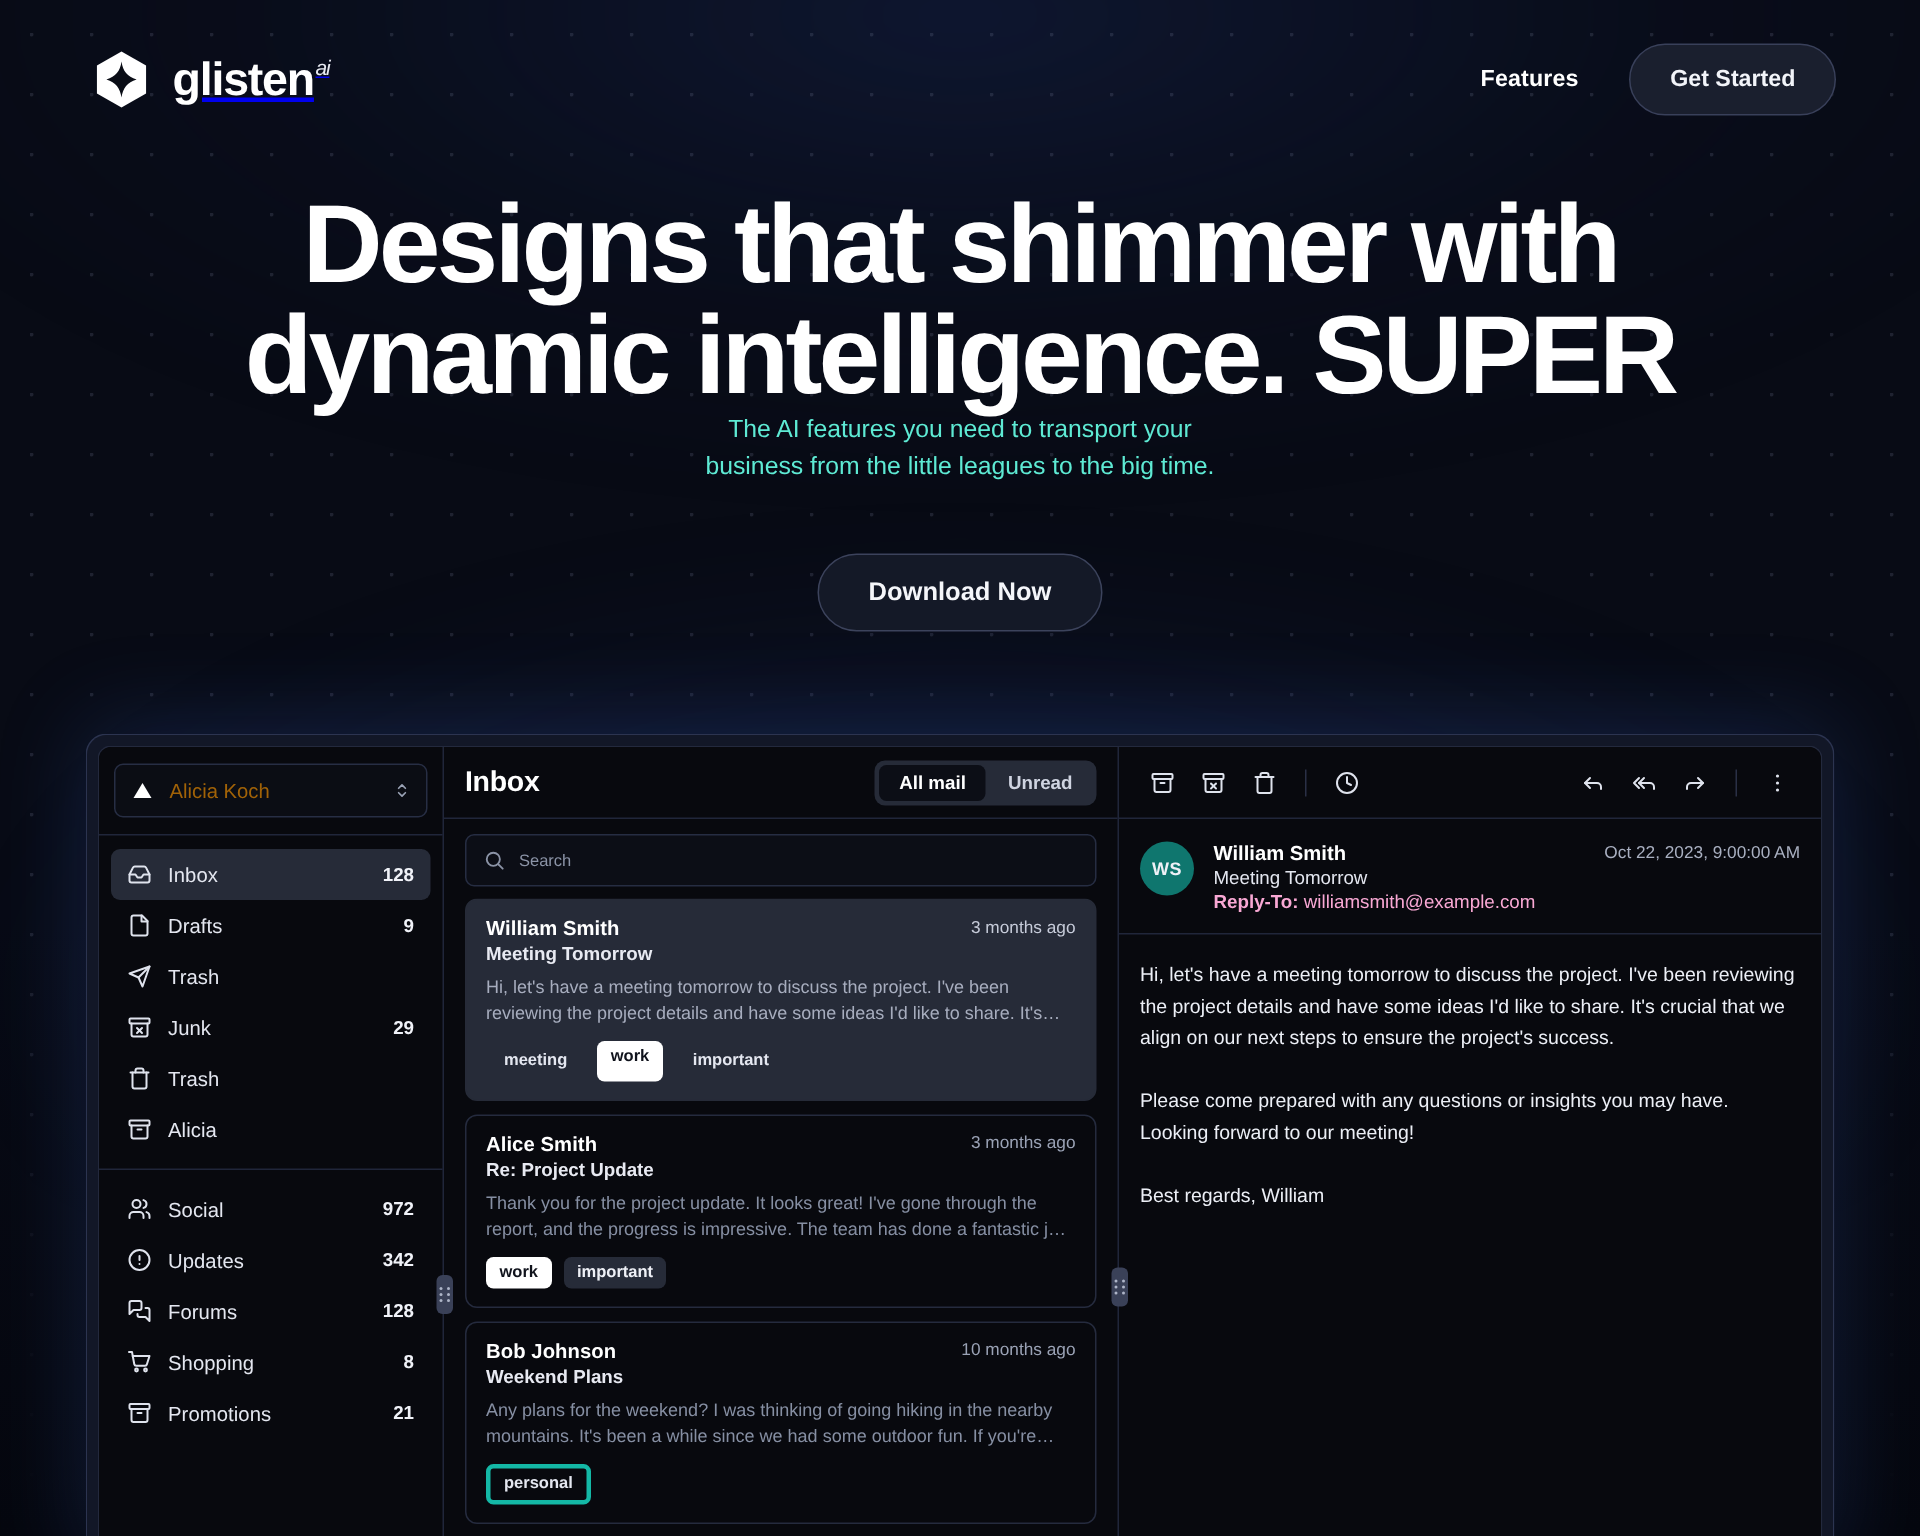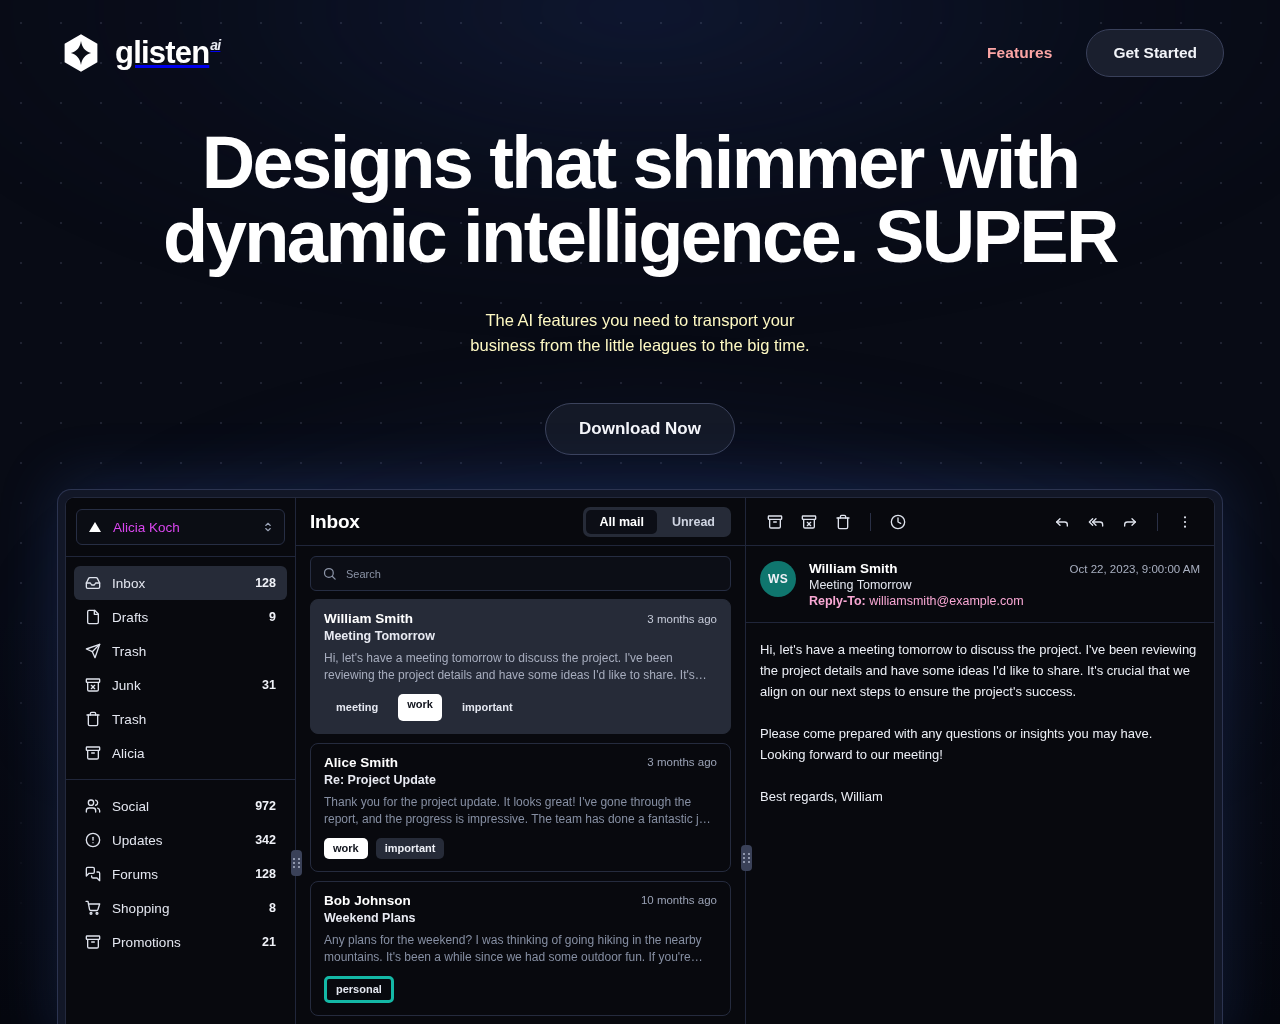"ai" .brand-sup { font-weight: 700 -> 400 }
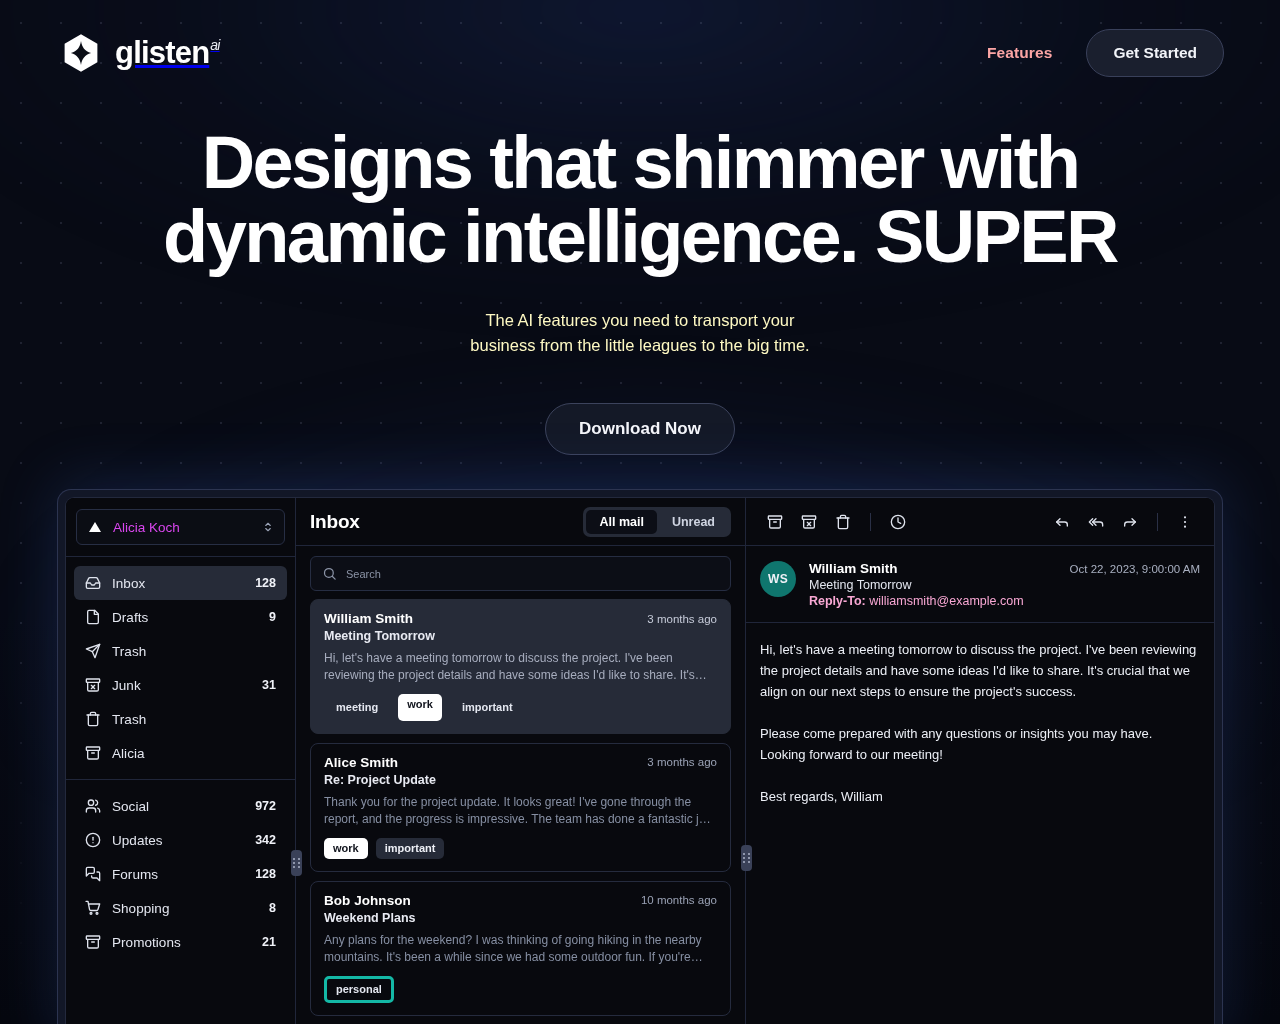"Features" .nav-link { color: #fca5a5 -> #ffffff }
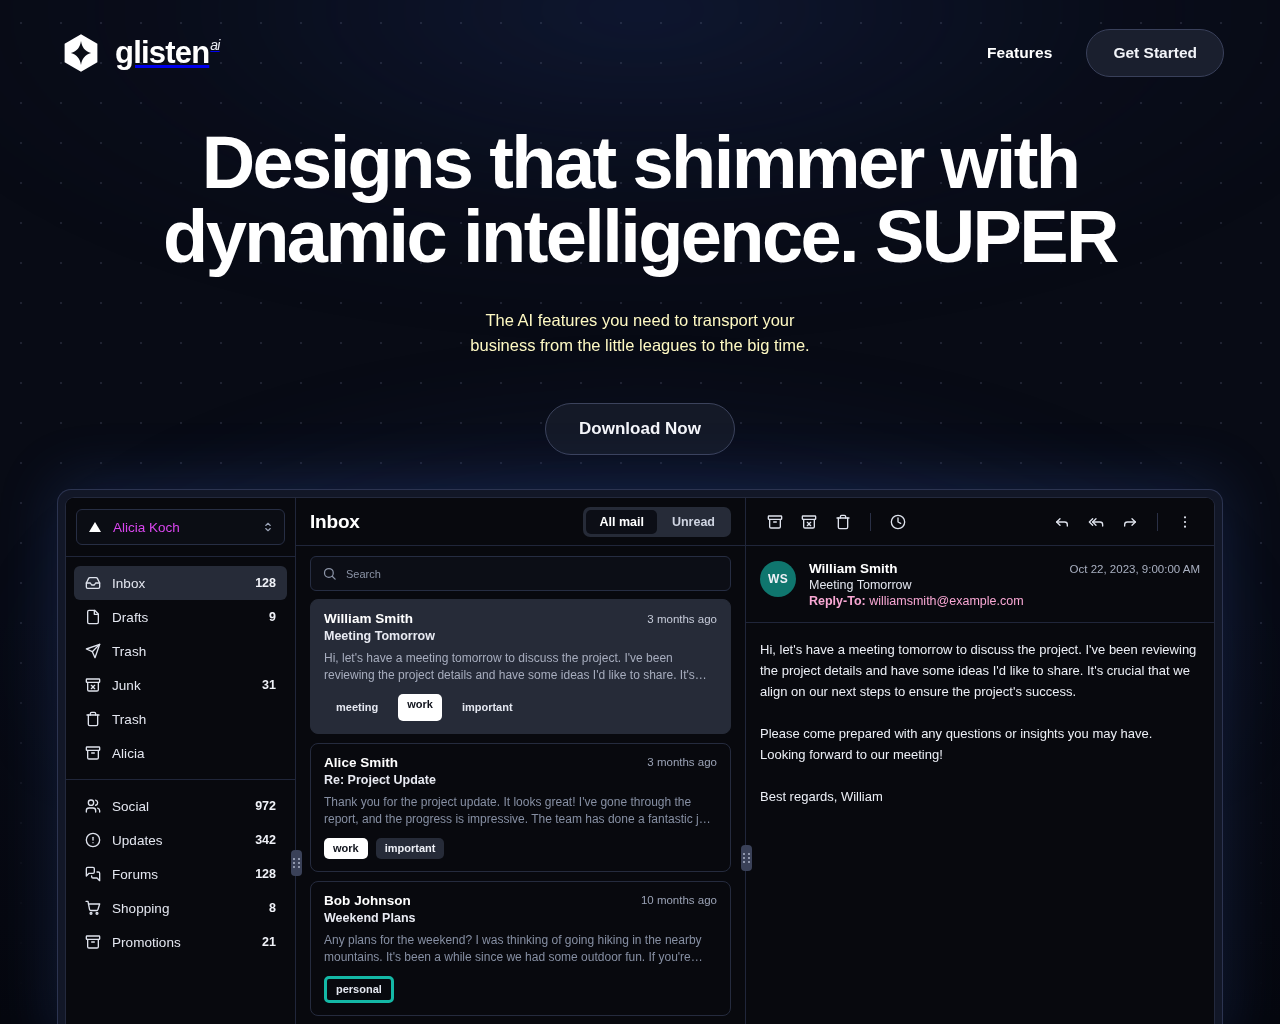"The AI features you need" .hero-sub { color: #fef9c3 -> #5eead4; margin-top: 34px -> none }
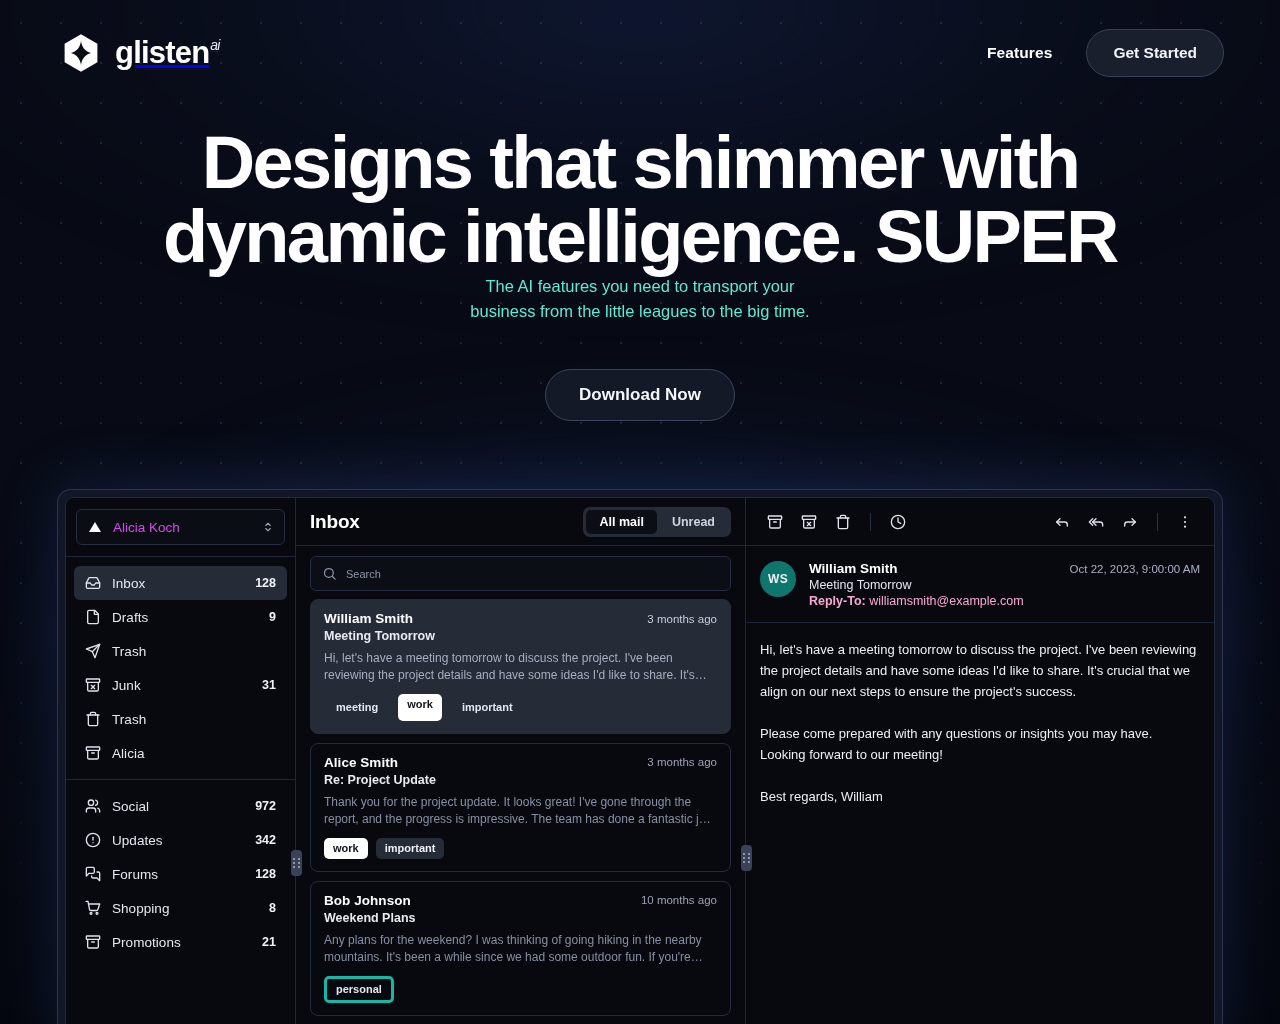"Alicia Koch" .acct-name { color: #d946ef -> #a16207 }
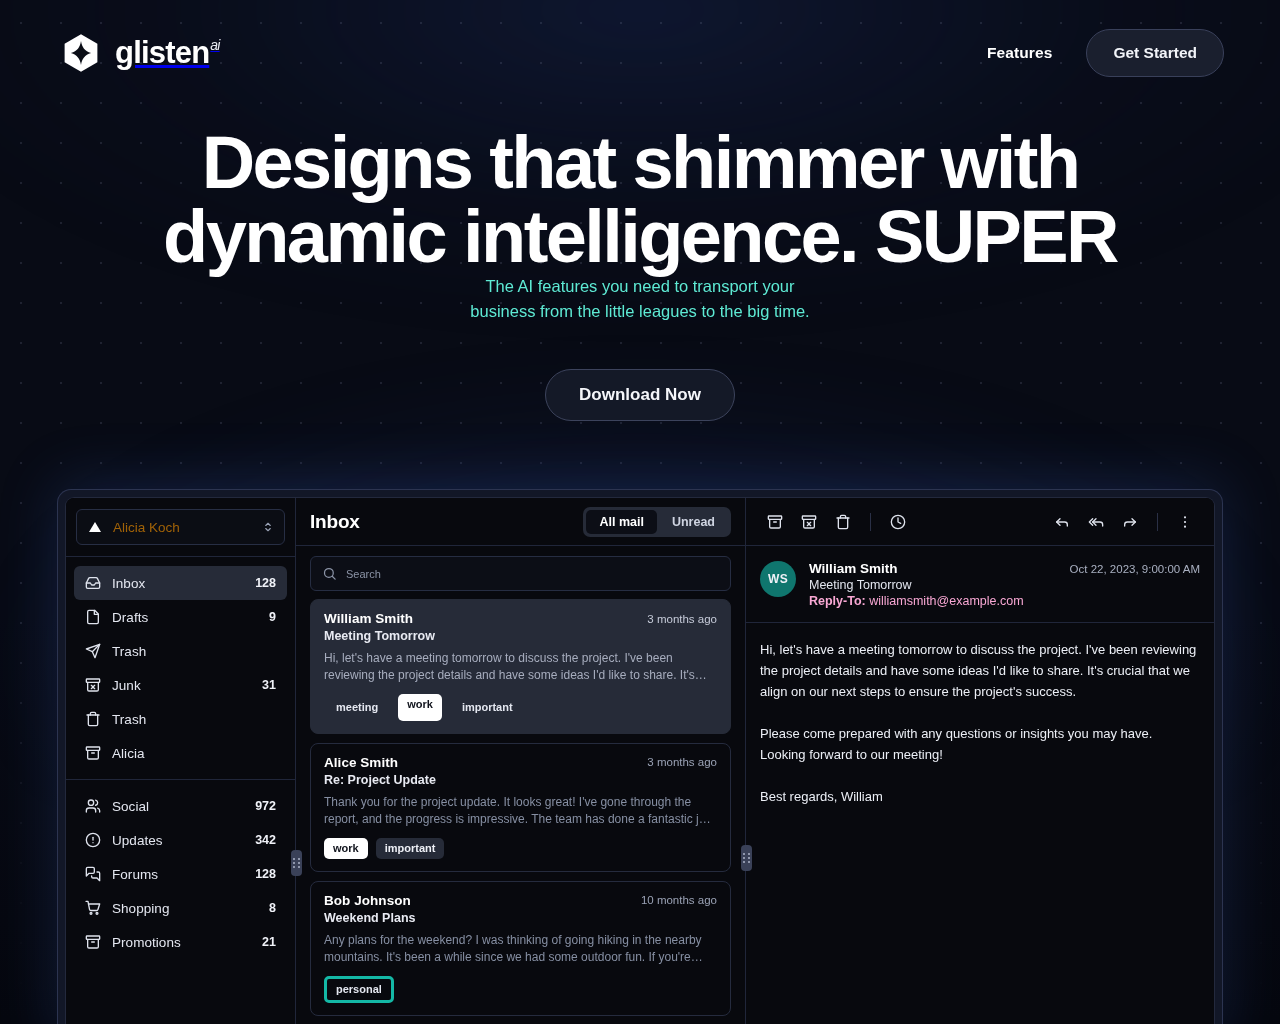"31" span.cnt { text: 31 -> 29 }
